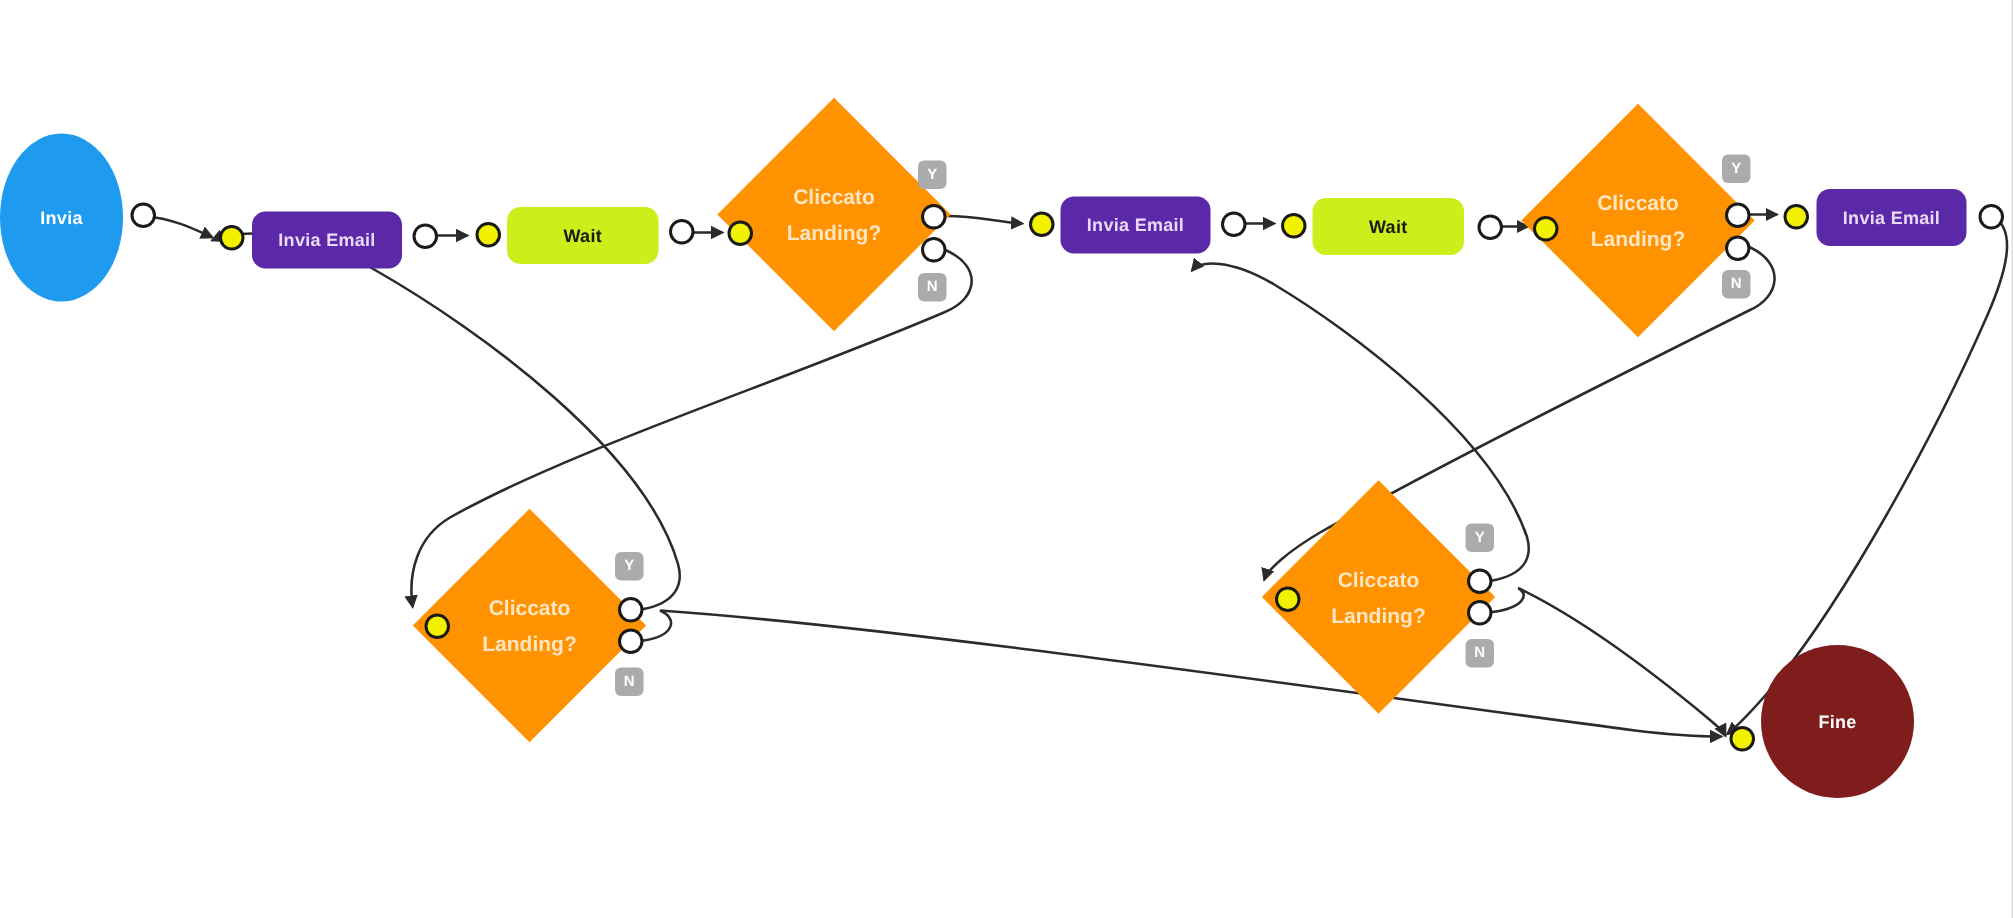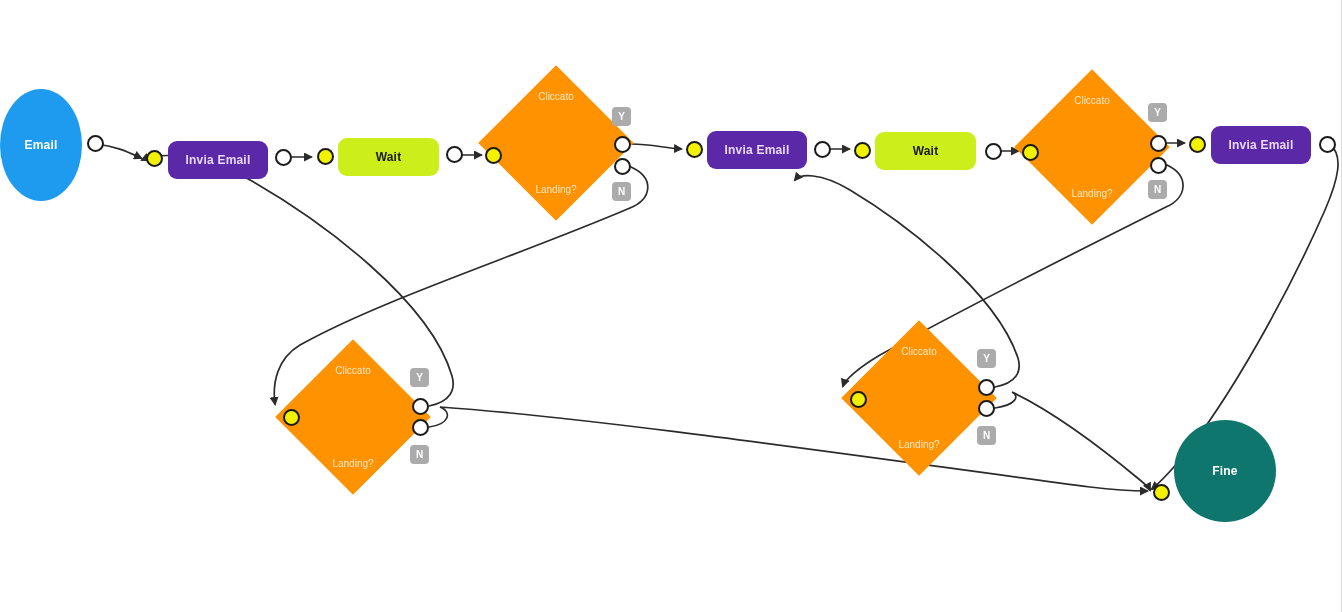"Cliccato" .diamond-label { font-size: 10px -> 14px; font-weight: normal -> bold; justify-content: space-between -> center }
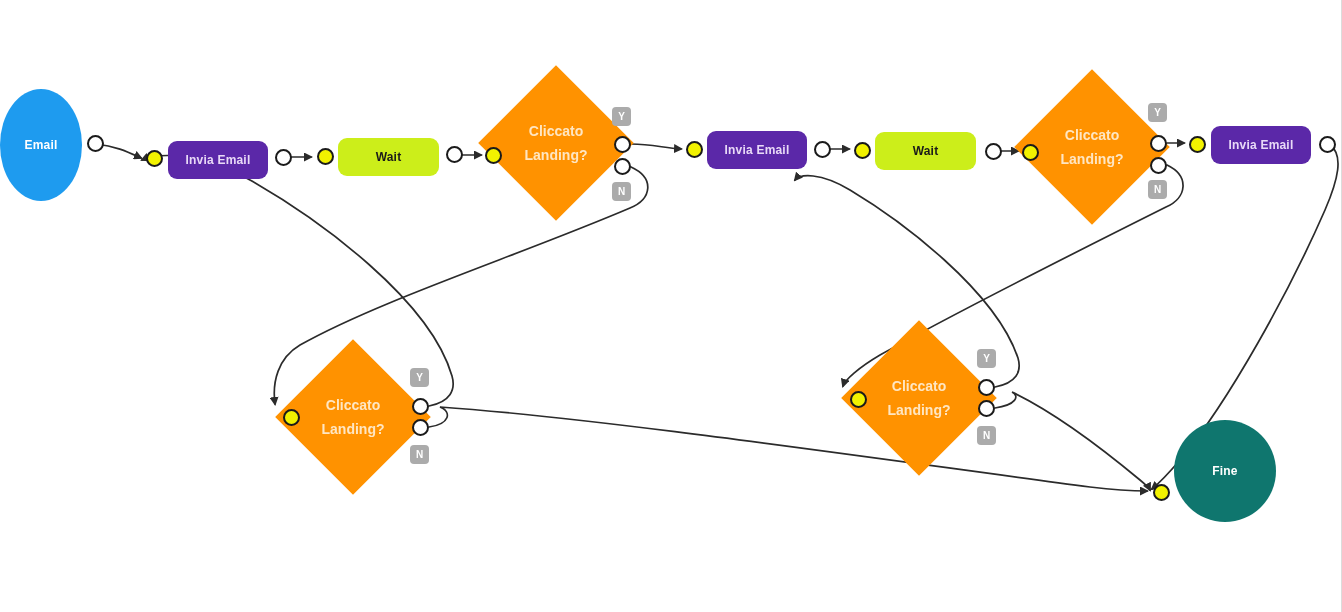"Email" span { text: Email -> Invia }
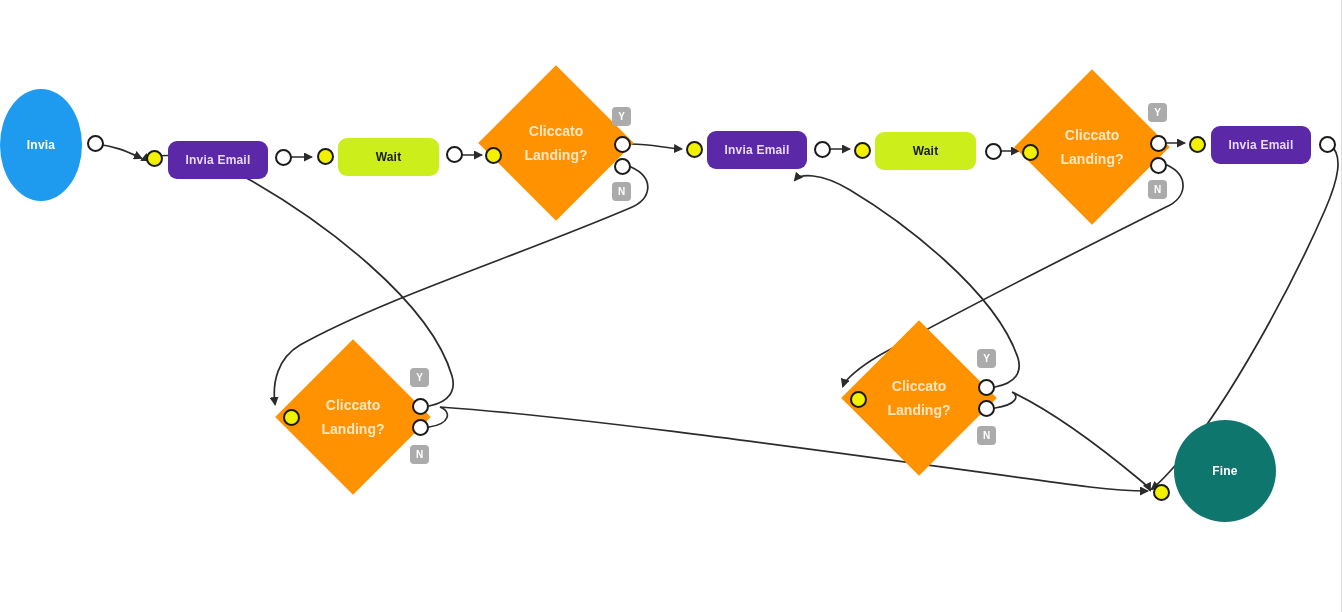"Fine" div.node { background: #0f766e -> #7f1d1d; top: 420px -> 430px }
